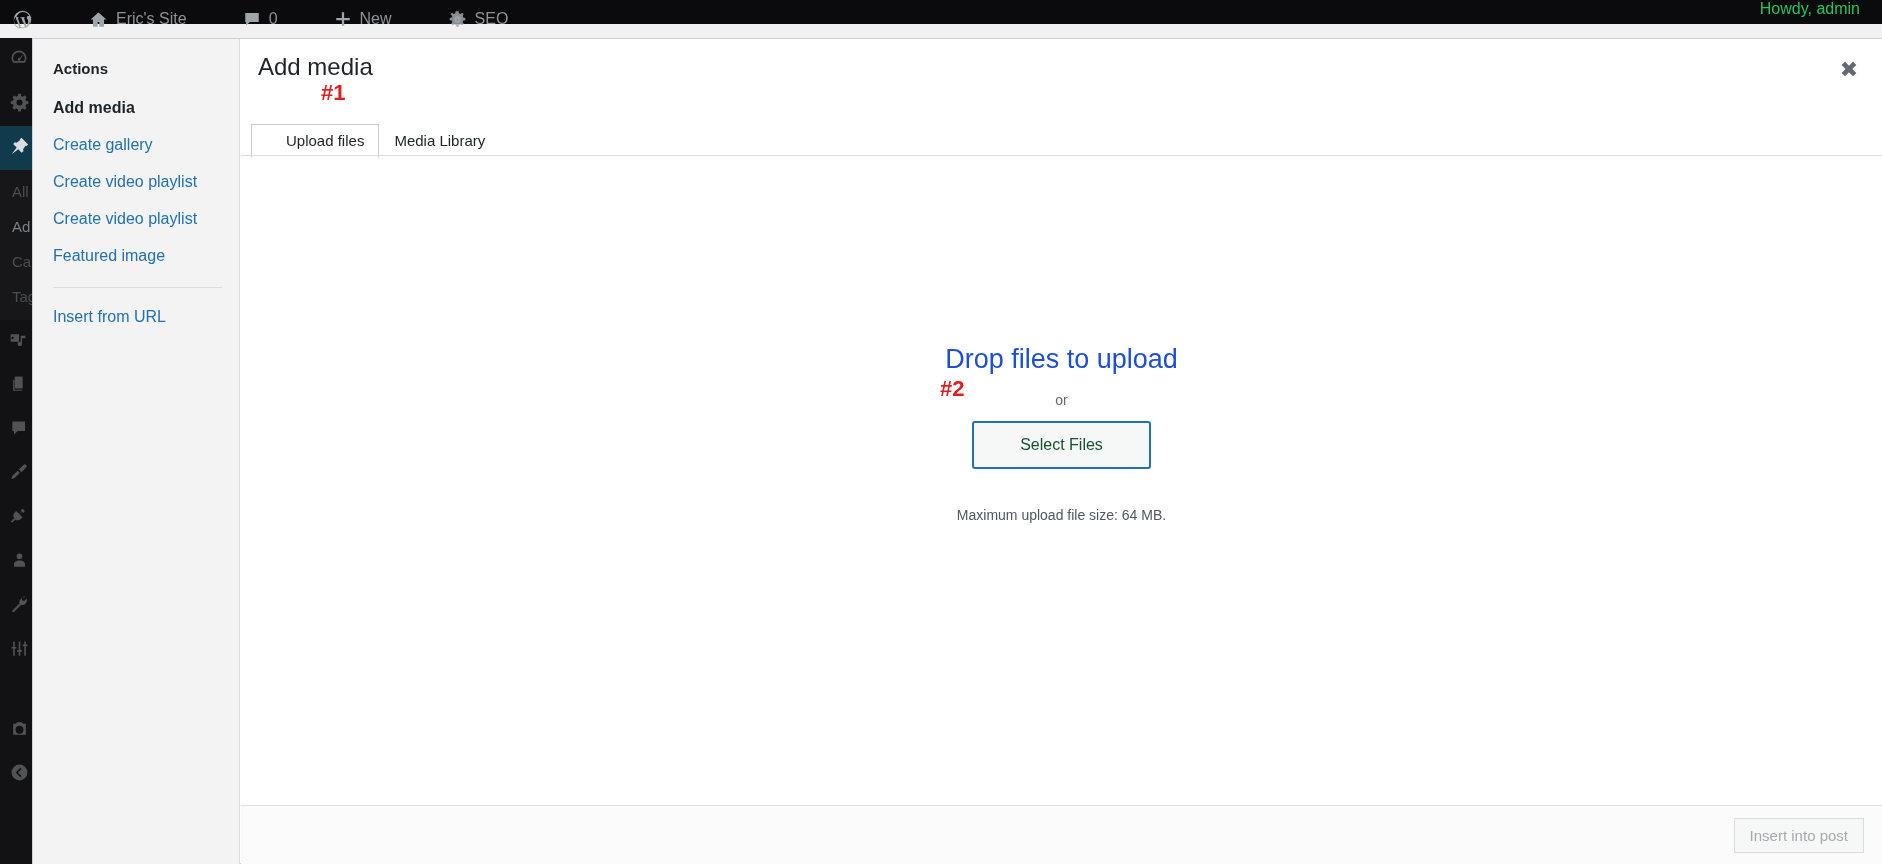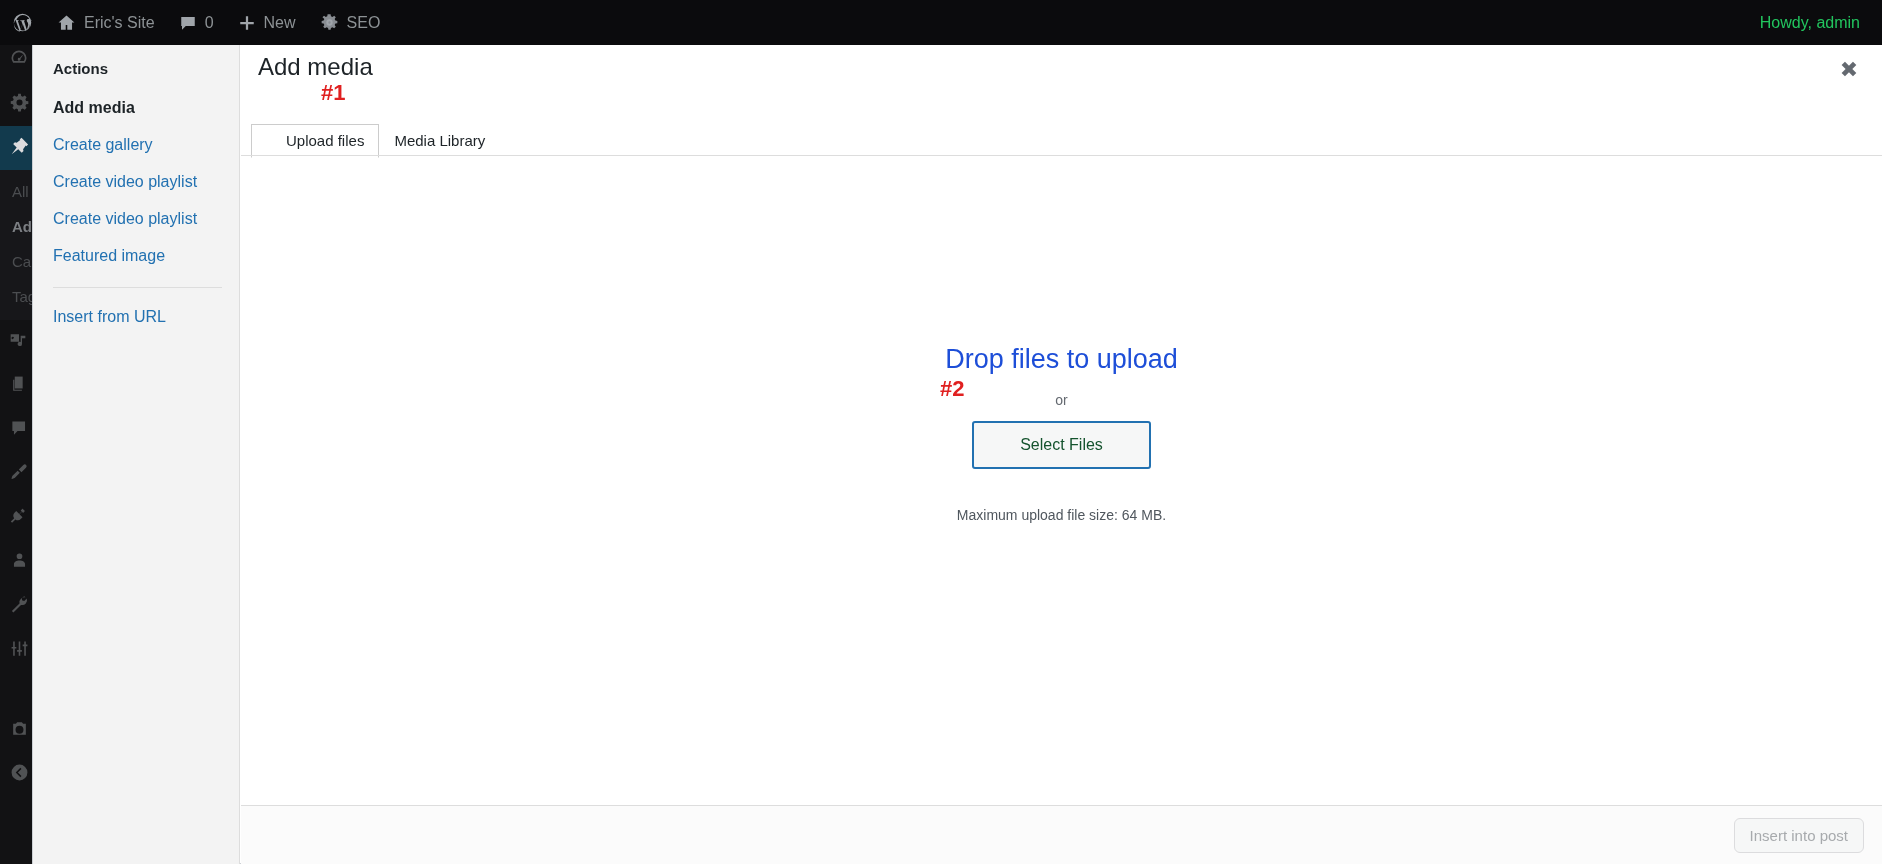"Eric's Site" #adminbar { align-items: center -> none; gap: none -> 32px; height: 45px -> 24px }
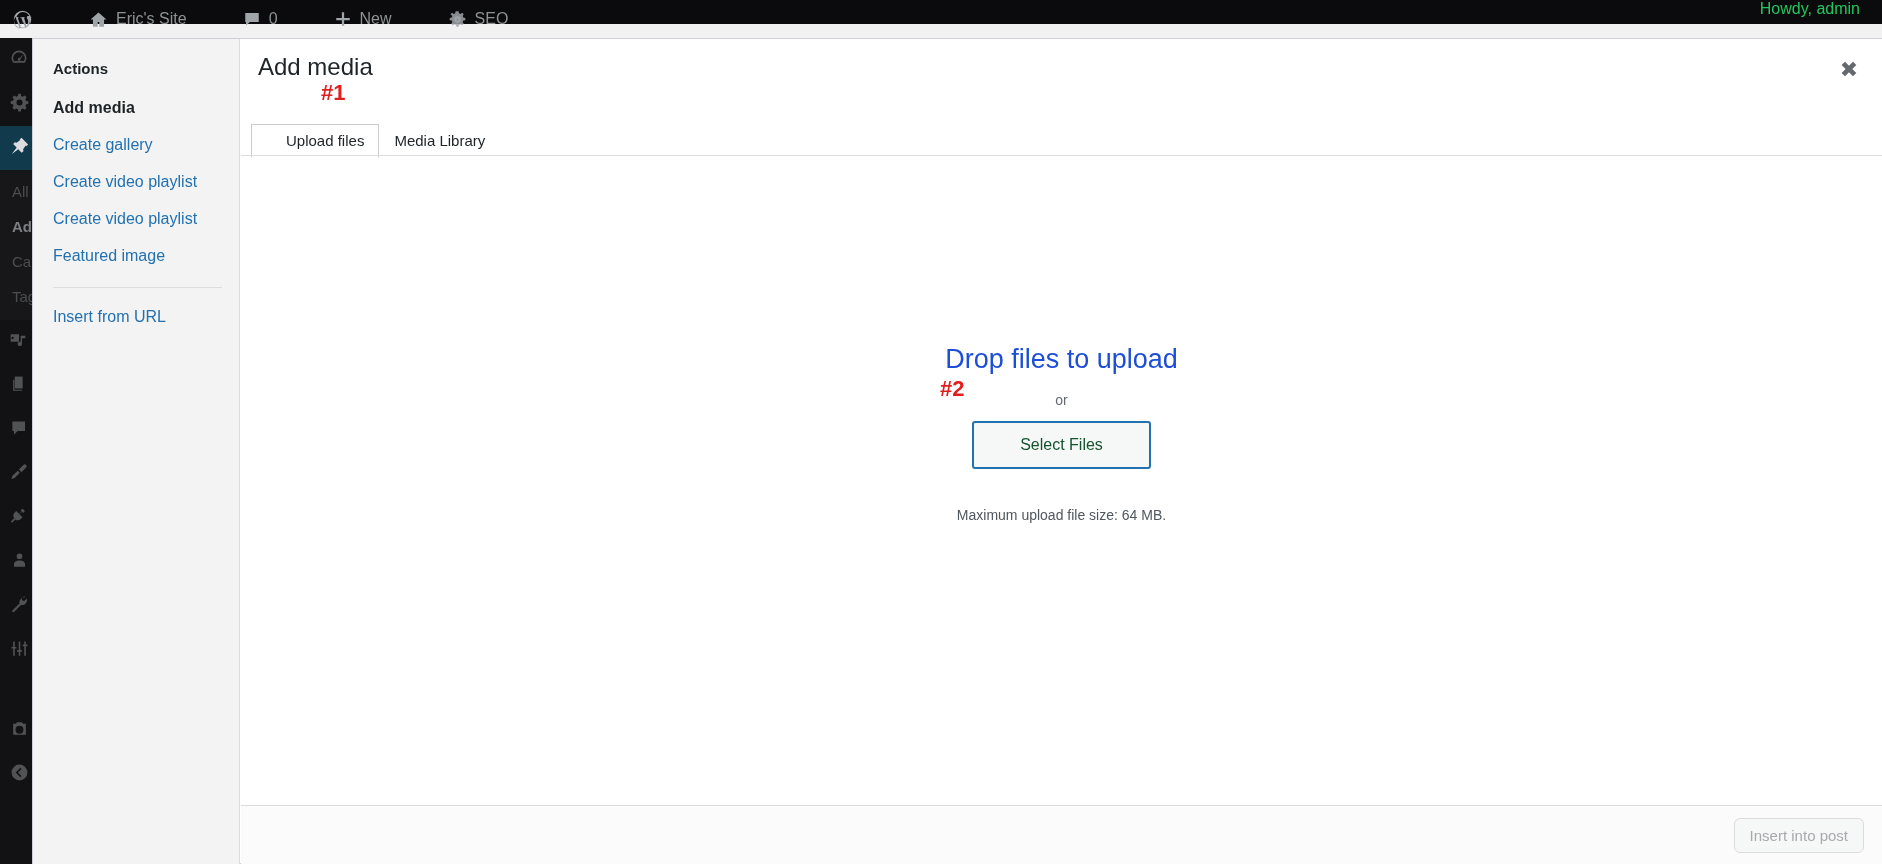"Ad" .submenu-item.current { font-weight: bold -> normal }
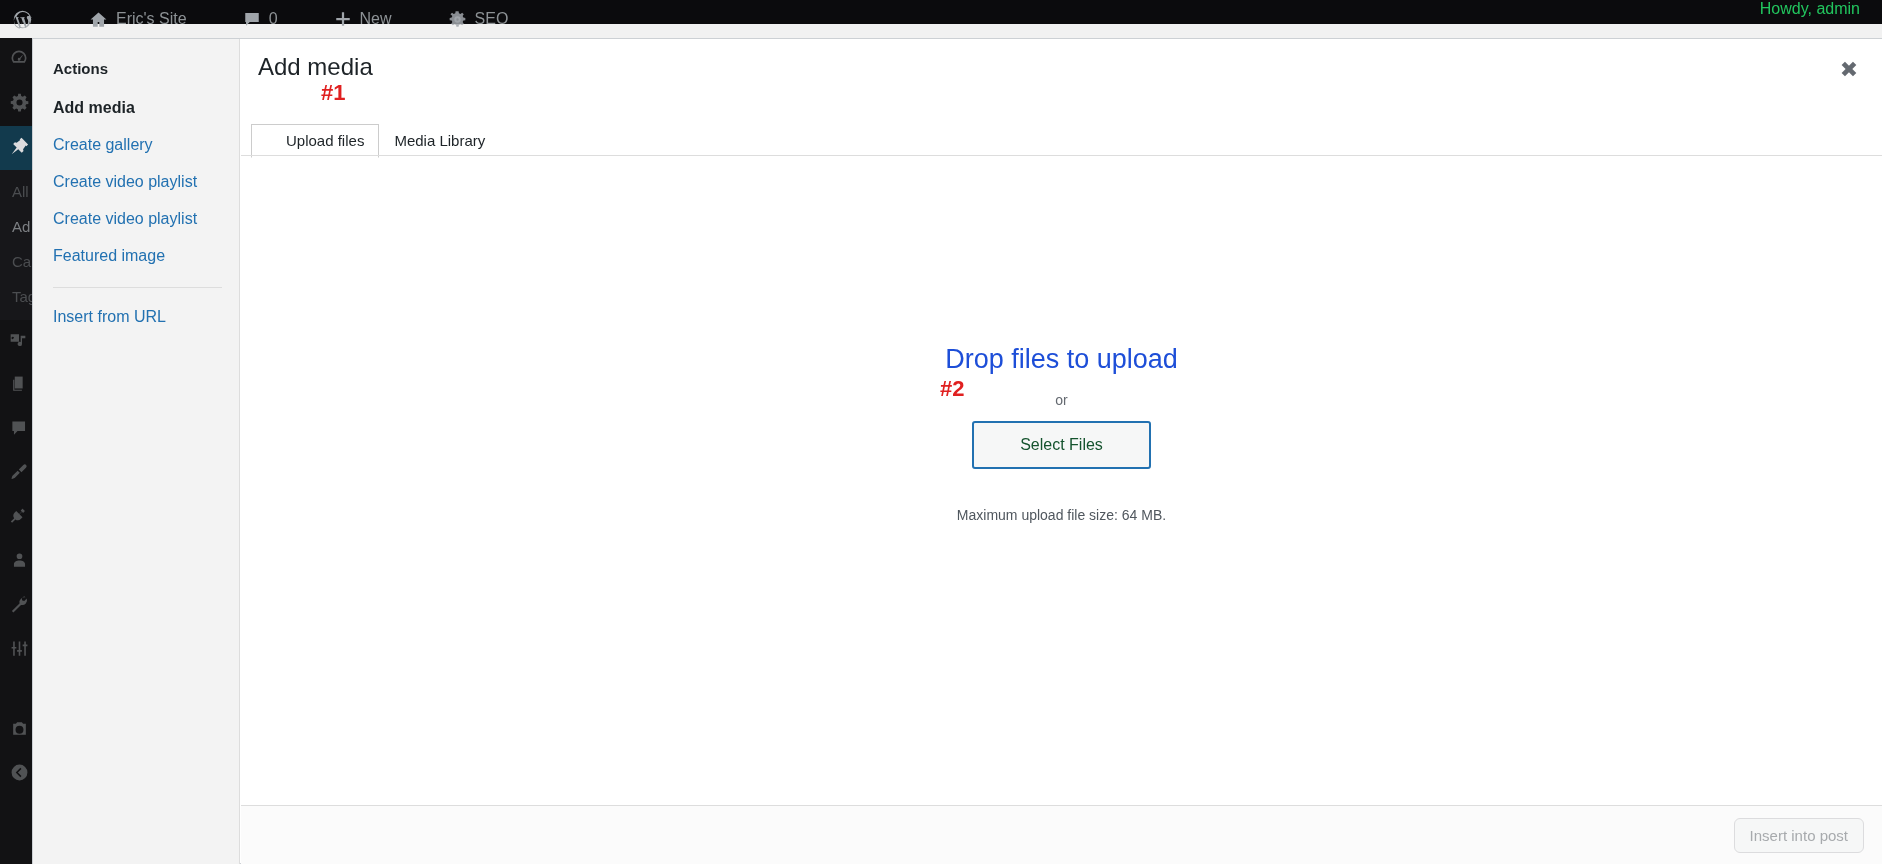"Insert into post" #insert-btn { border-radius: 6px -> 0 }
